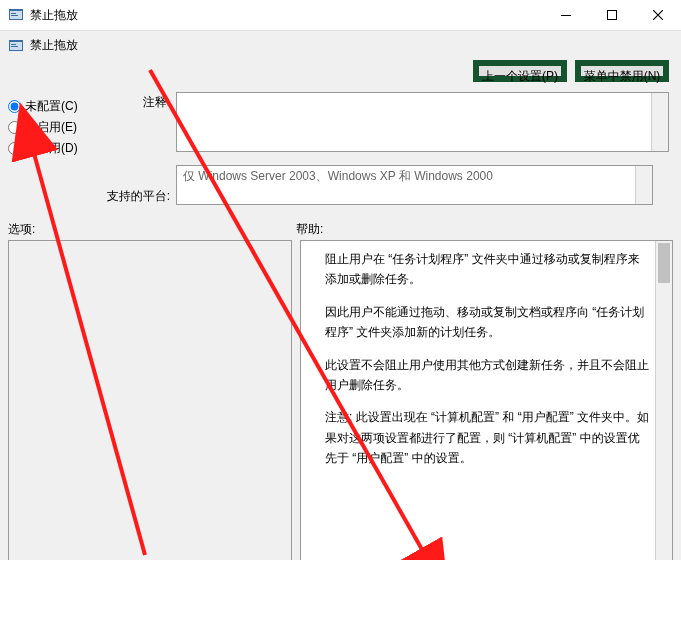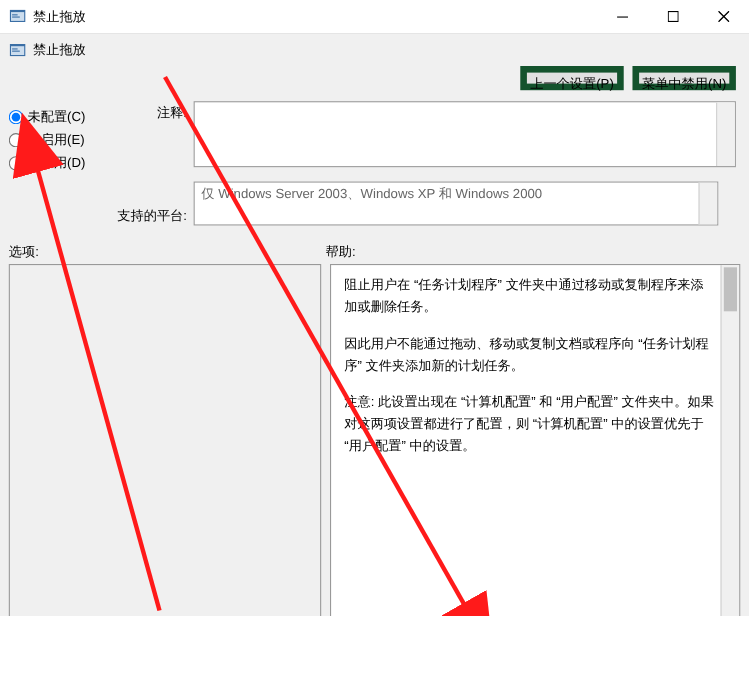"阻止用户在 “任务计划程序” 文件夹中通过移动或复制程序来添加或删除任务。" .helpbox p { margin: 0 0 12px 4px -> 0 0 12px 16px }
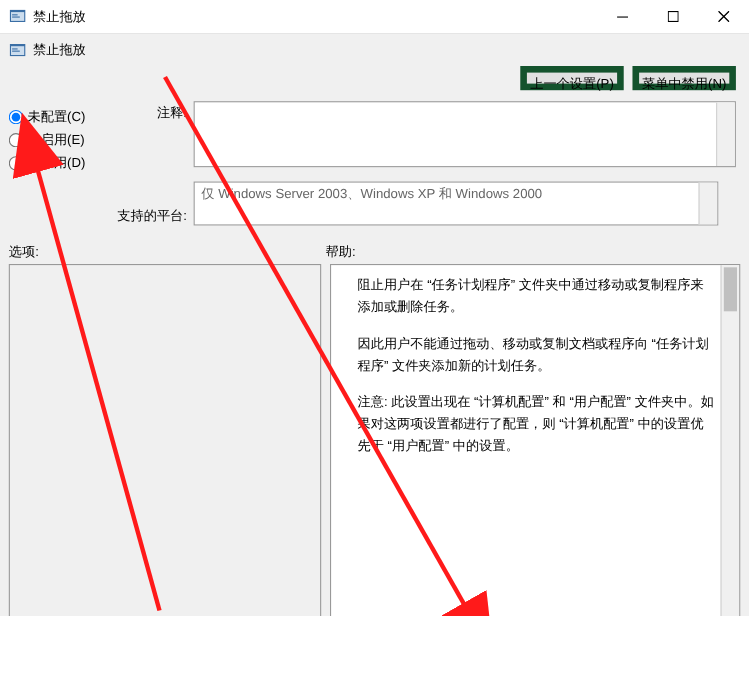"此设置不会阻止用户使用其他方式创建新任务，并且不会阻止用户删除任务。" p { html: none -> <p>此设置不会阻止用户使用其他方式创建新任务，并且不会阻止用户删除任务。</p> }
